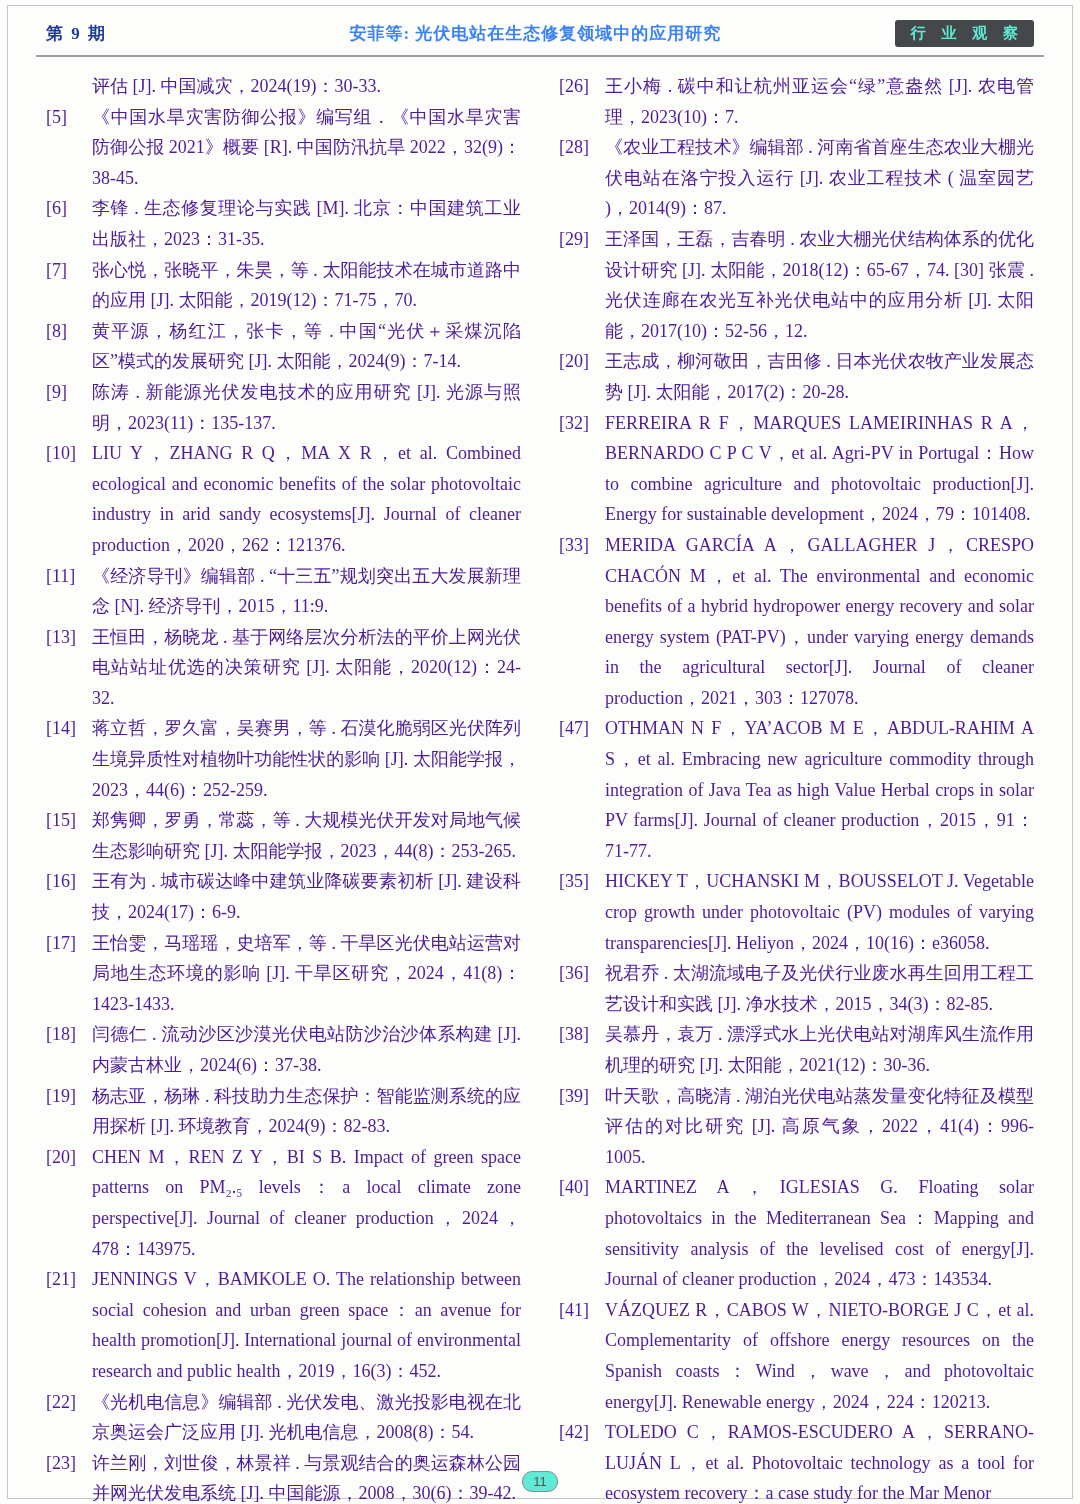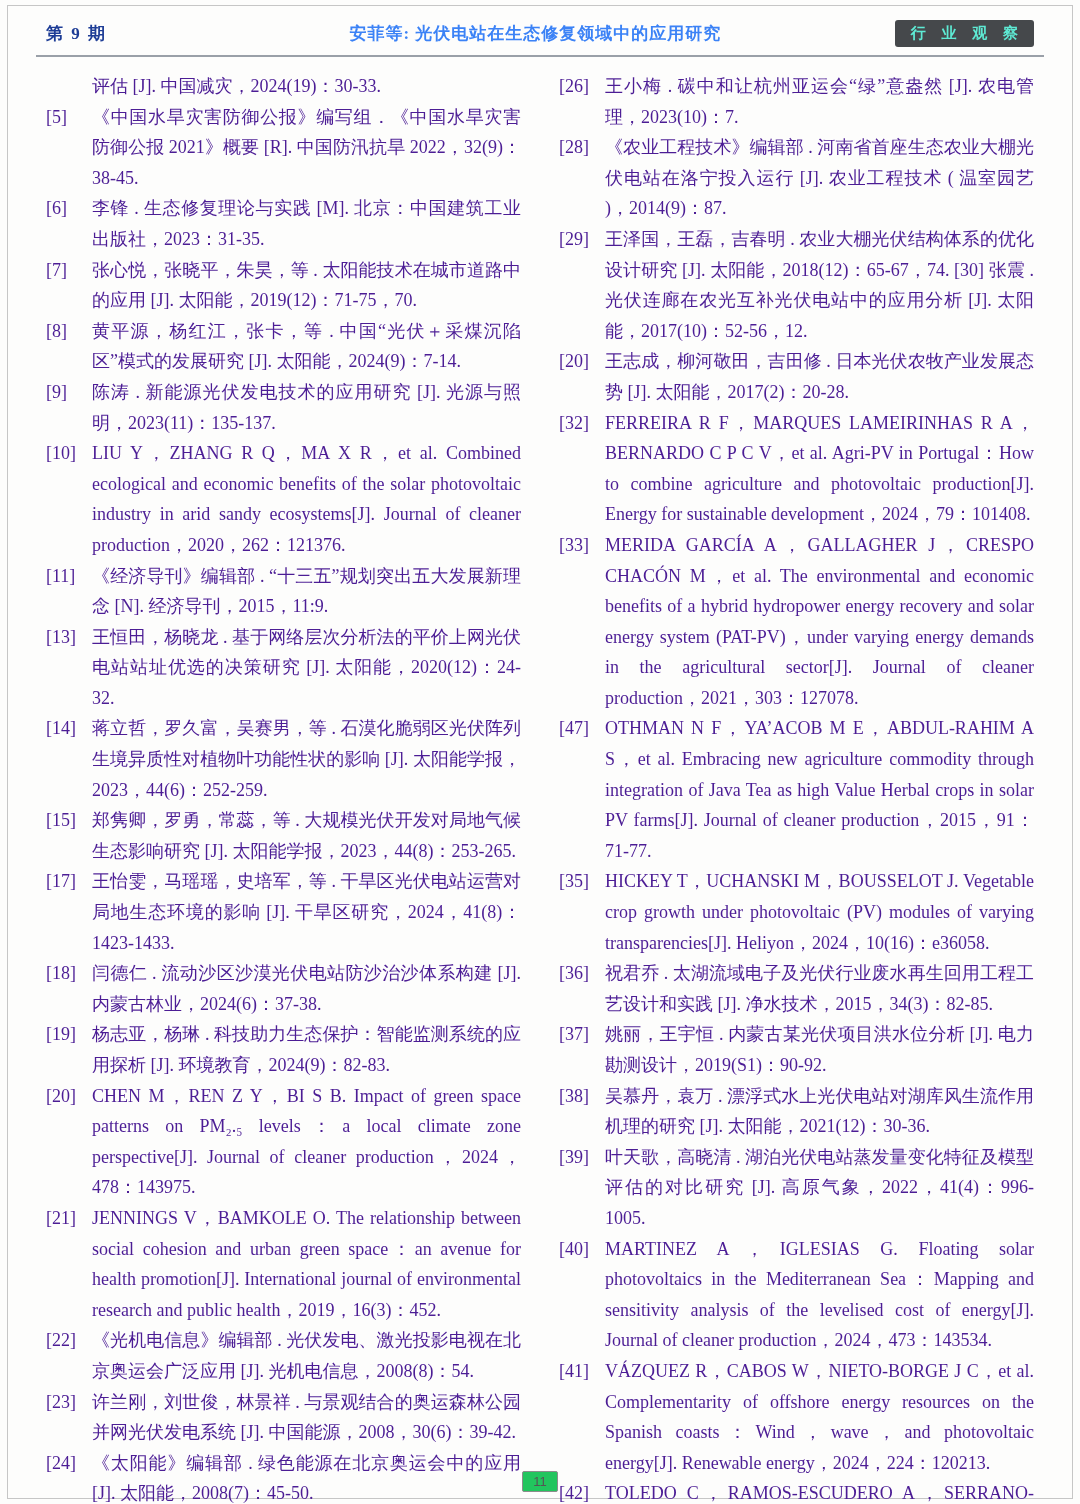"[16]" div.ref { html: none -> <div> <span>[16]</span> <span>王有为 . 城市碳达峰中建筑业降碳要素初析 [J]. 建设科技，2024(17)：6-9.</span> </div> }
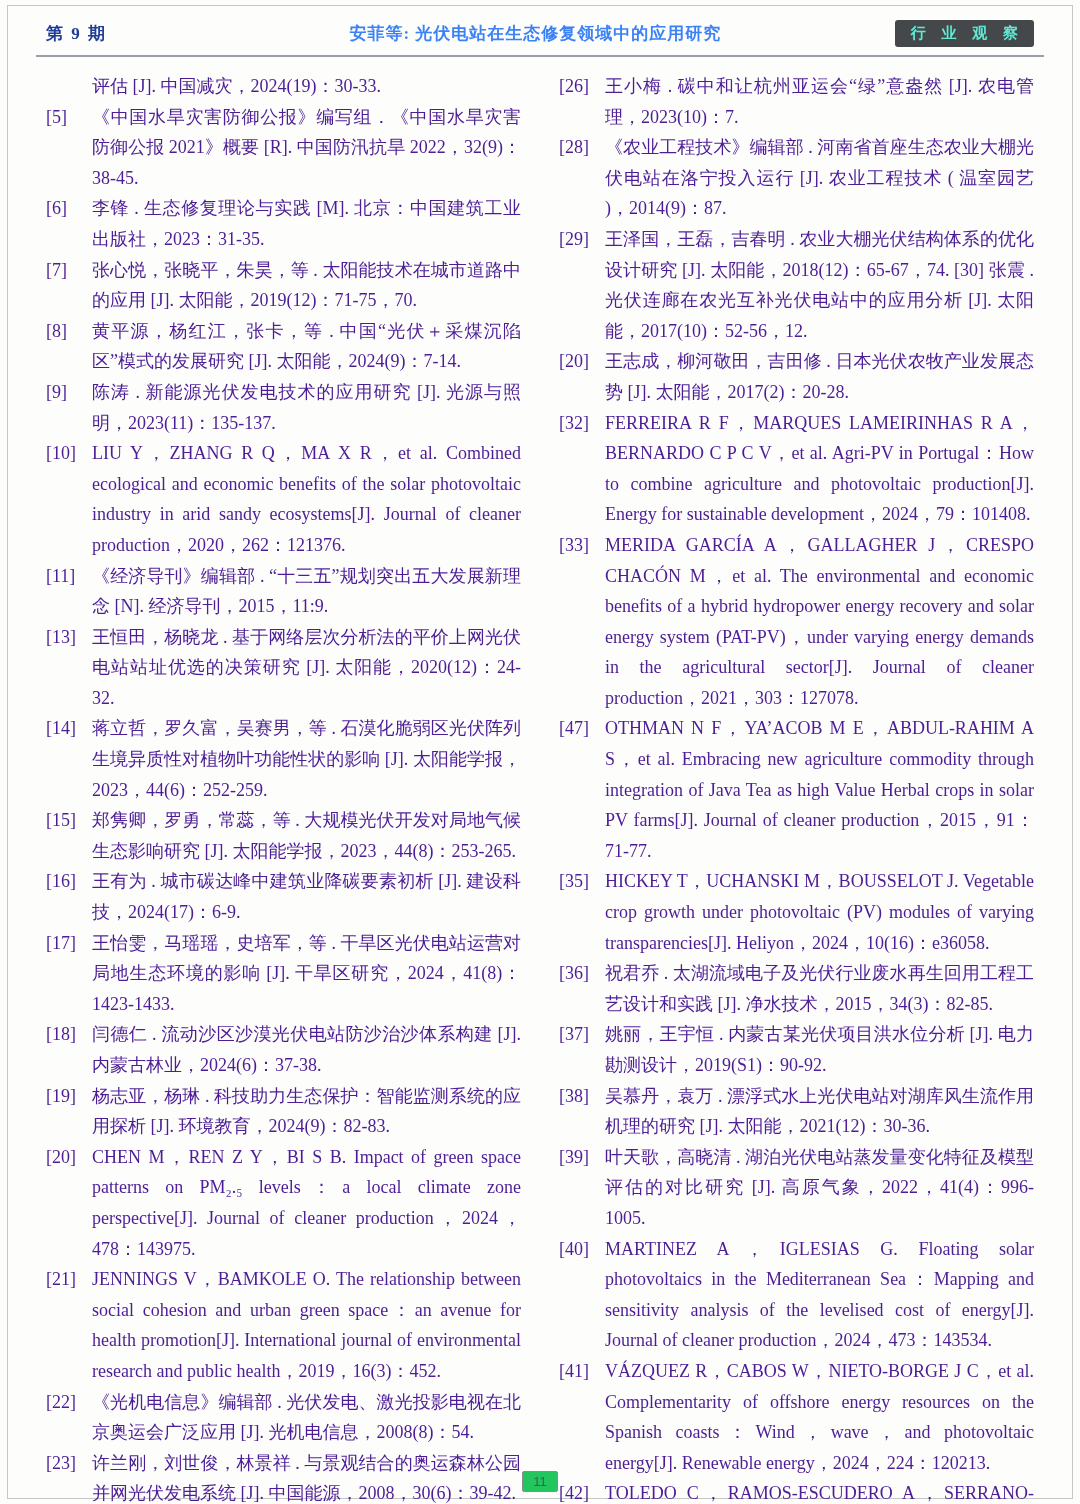"[37]" div.ref { html: <div> <span>[37]</span> <span>姚丽，王宇恒 . 内蒙古某光伏项目洪水位分析 [J]. 电力勘测设计，2019(S1)：90-92.</span> </div> -> none }
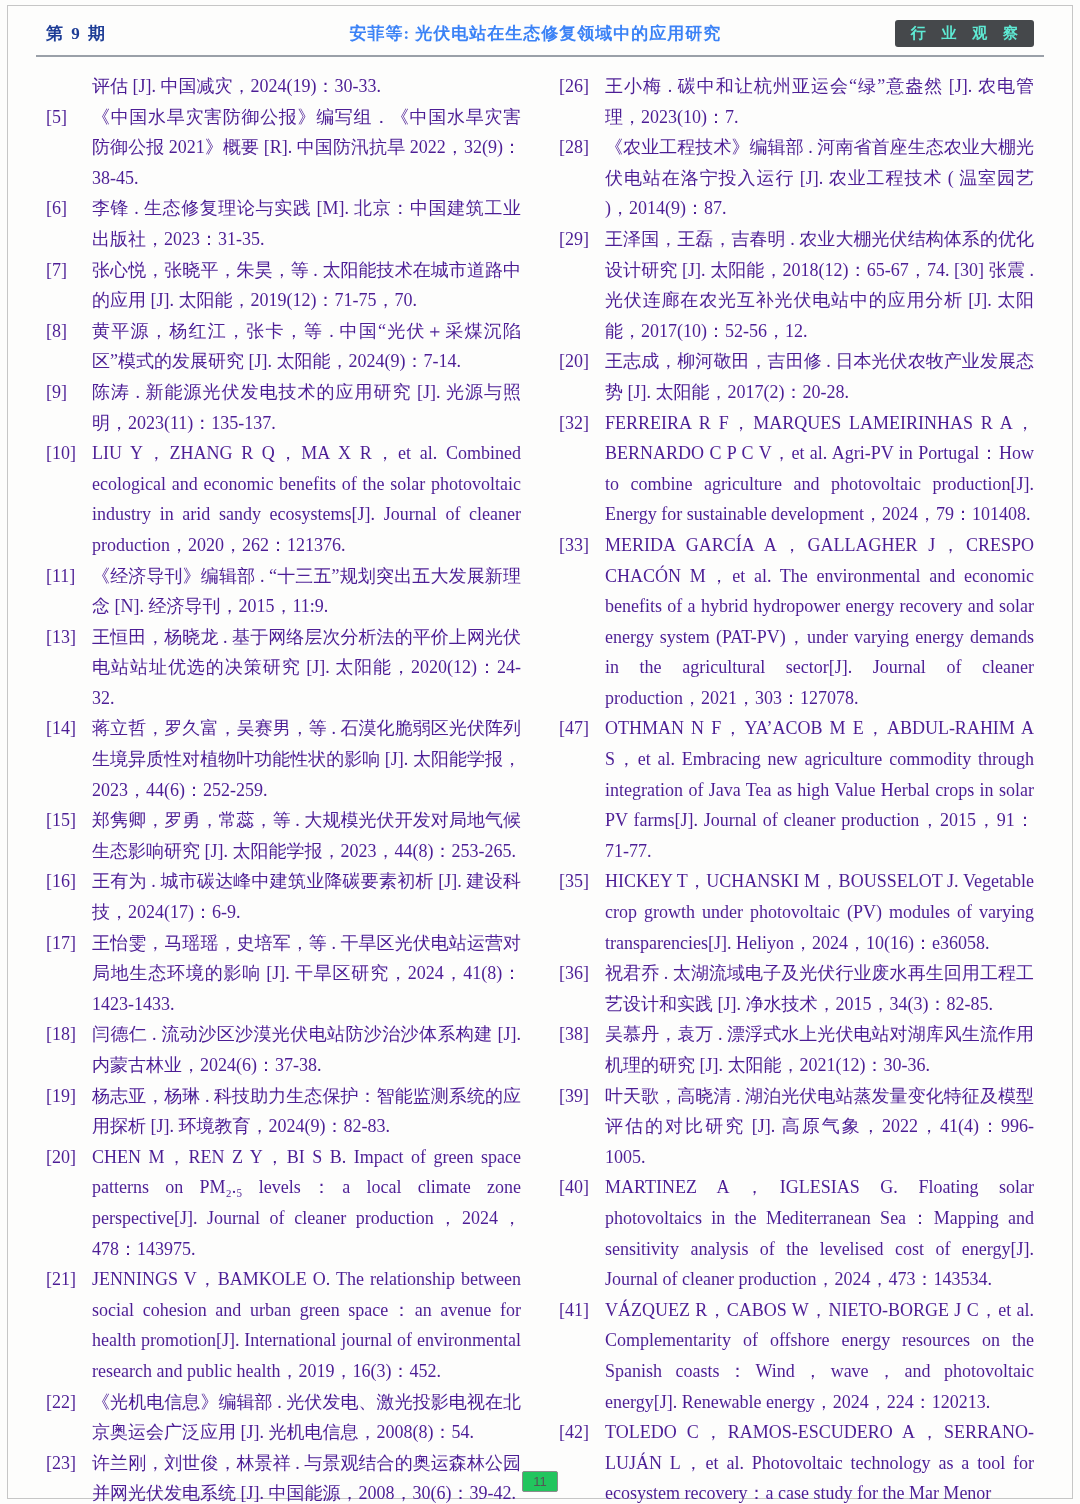"11" .page-num { background: #22c55e -> #5eead4; border-radius: 2px -> 10px }
